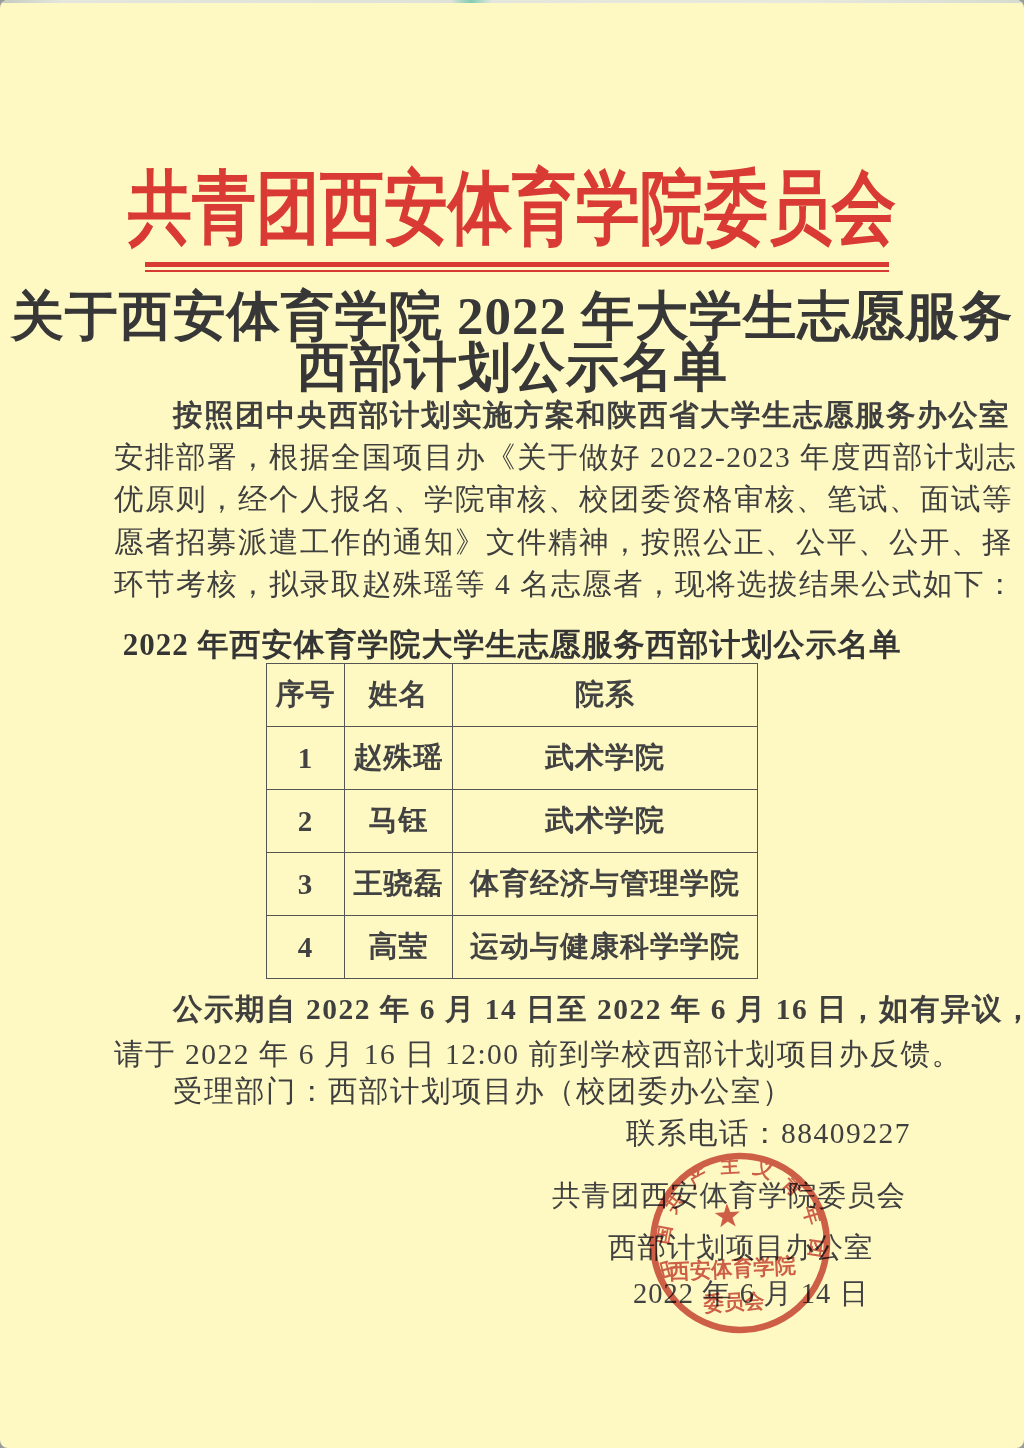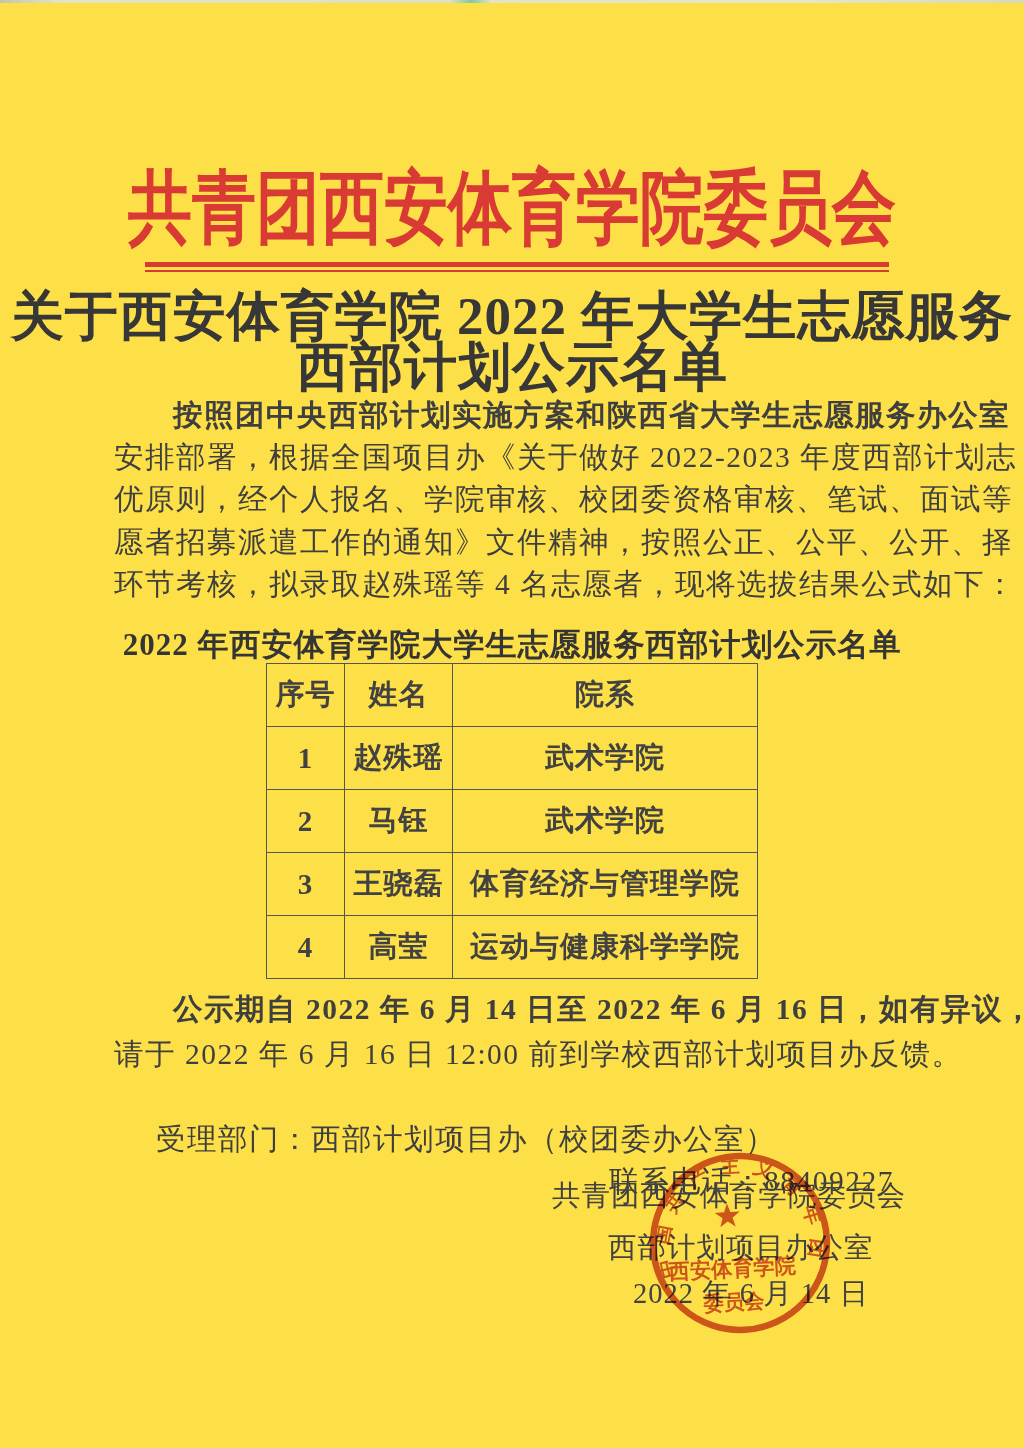"共青团西安体育学院委员会" .page { background: #fde047 -> #fef9c3; border-radius: none -> 8px }
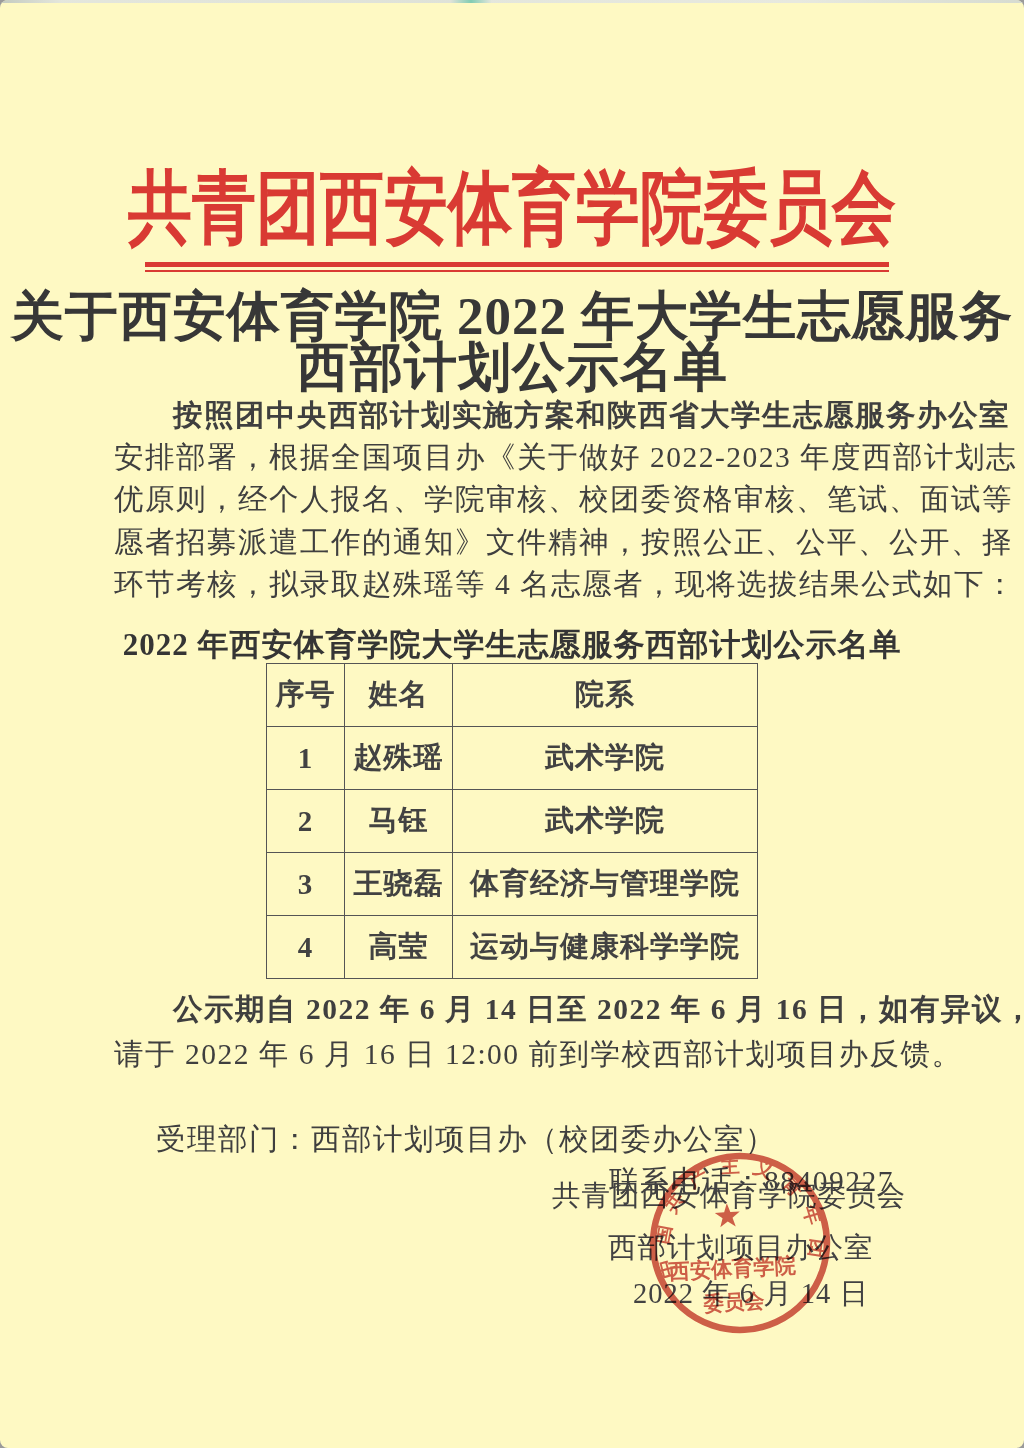"受理部门：西部计划项目办（校团委办公室）" .contact-dept,.contact-phone { left: 97px -> 114px; margin-top: 48px -> none }
